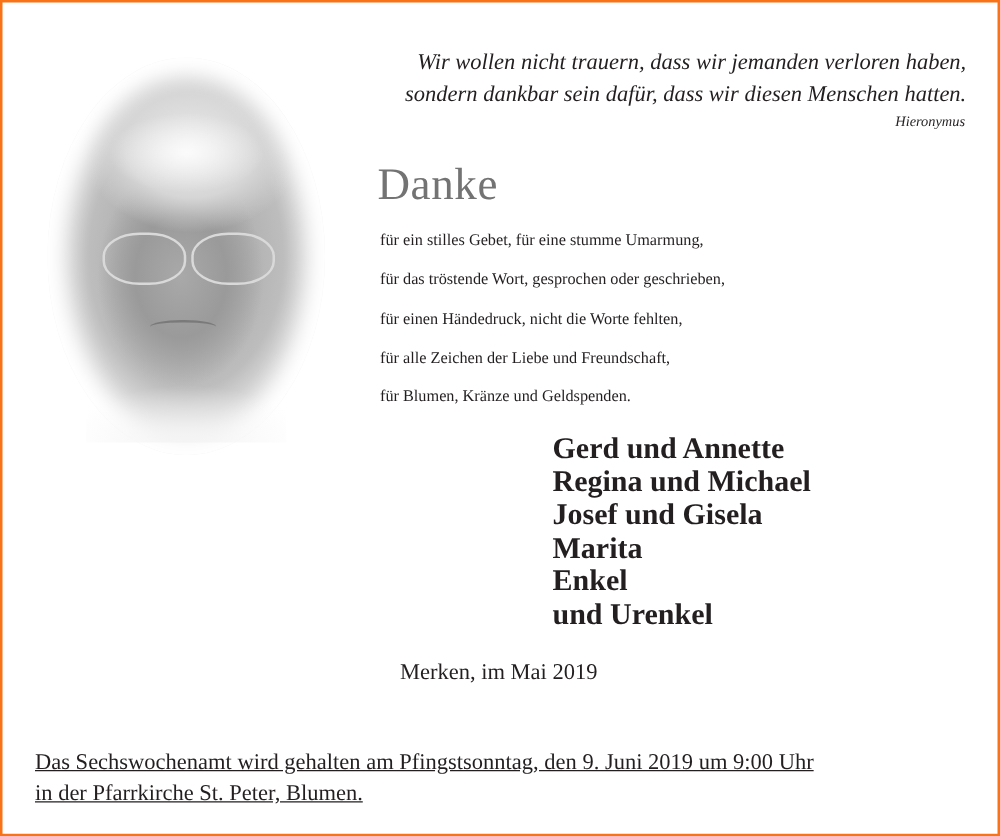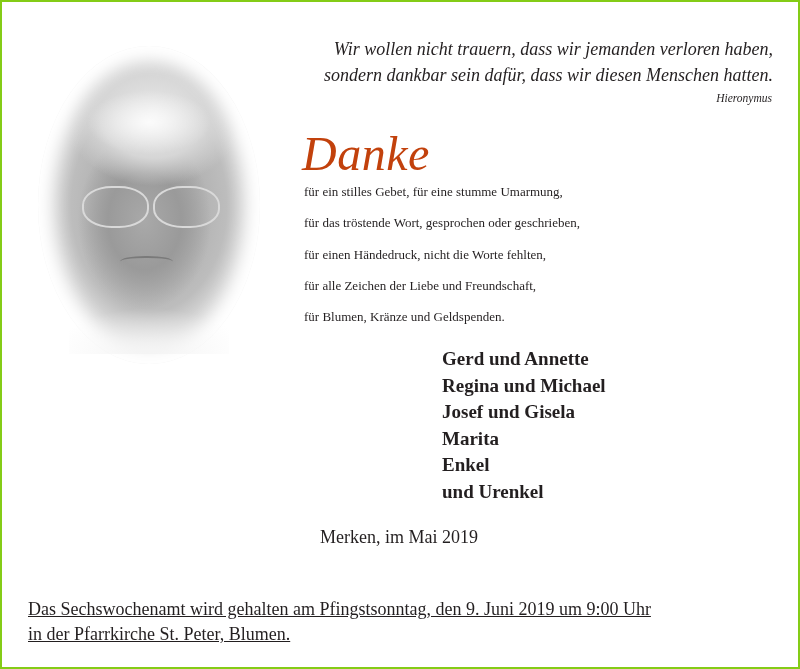"Wir wollen nicht trauern, dass" .frame { border: 2px solid #84cc16 -> 2px solid #f97316 }
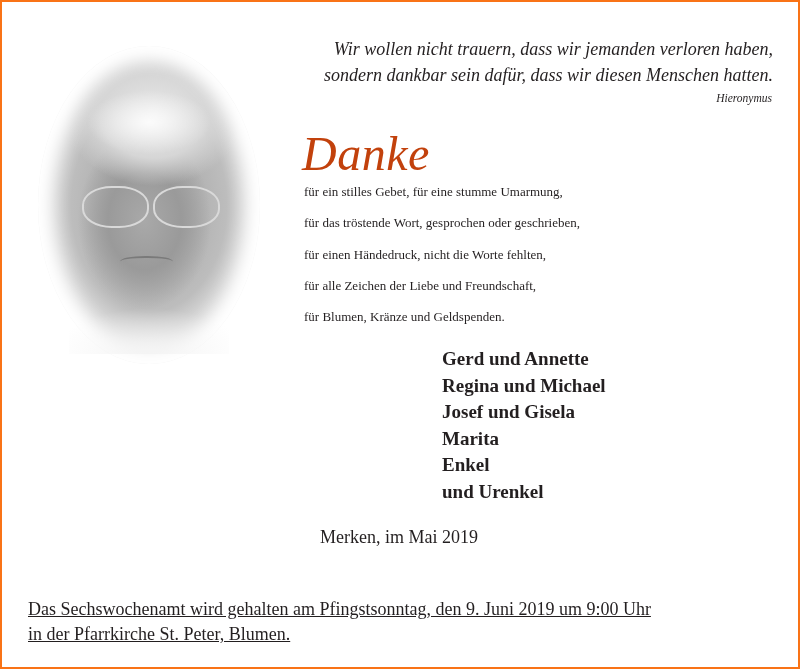"Danke" .danke { color: #c2410c -> #737373; font-size: 48px -> 36px; font-style: italic -> none }
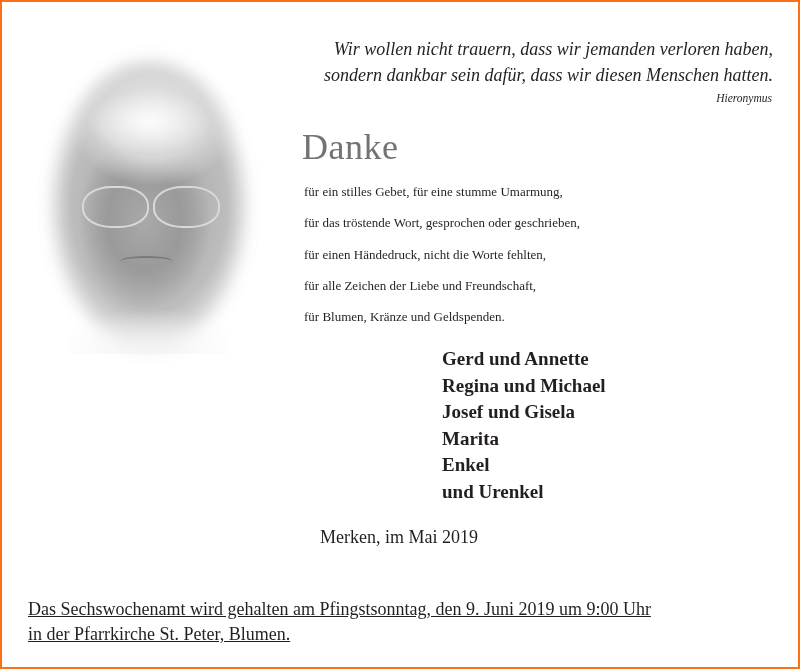"Gerd und Annette" .signers { font-size: 19px -> 24px }
